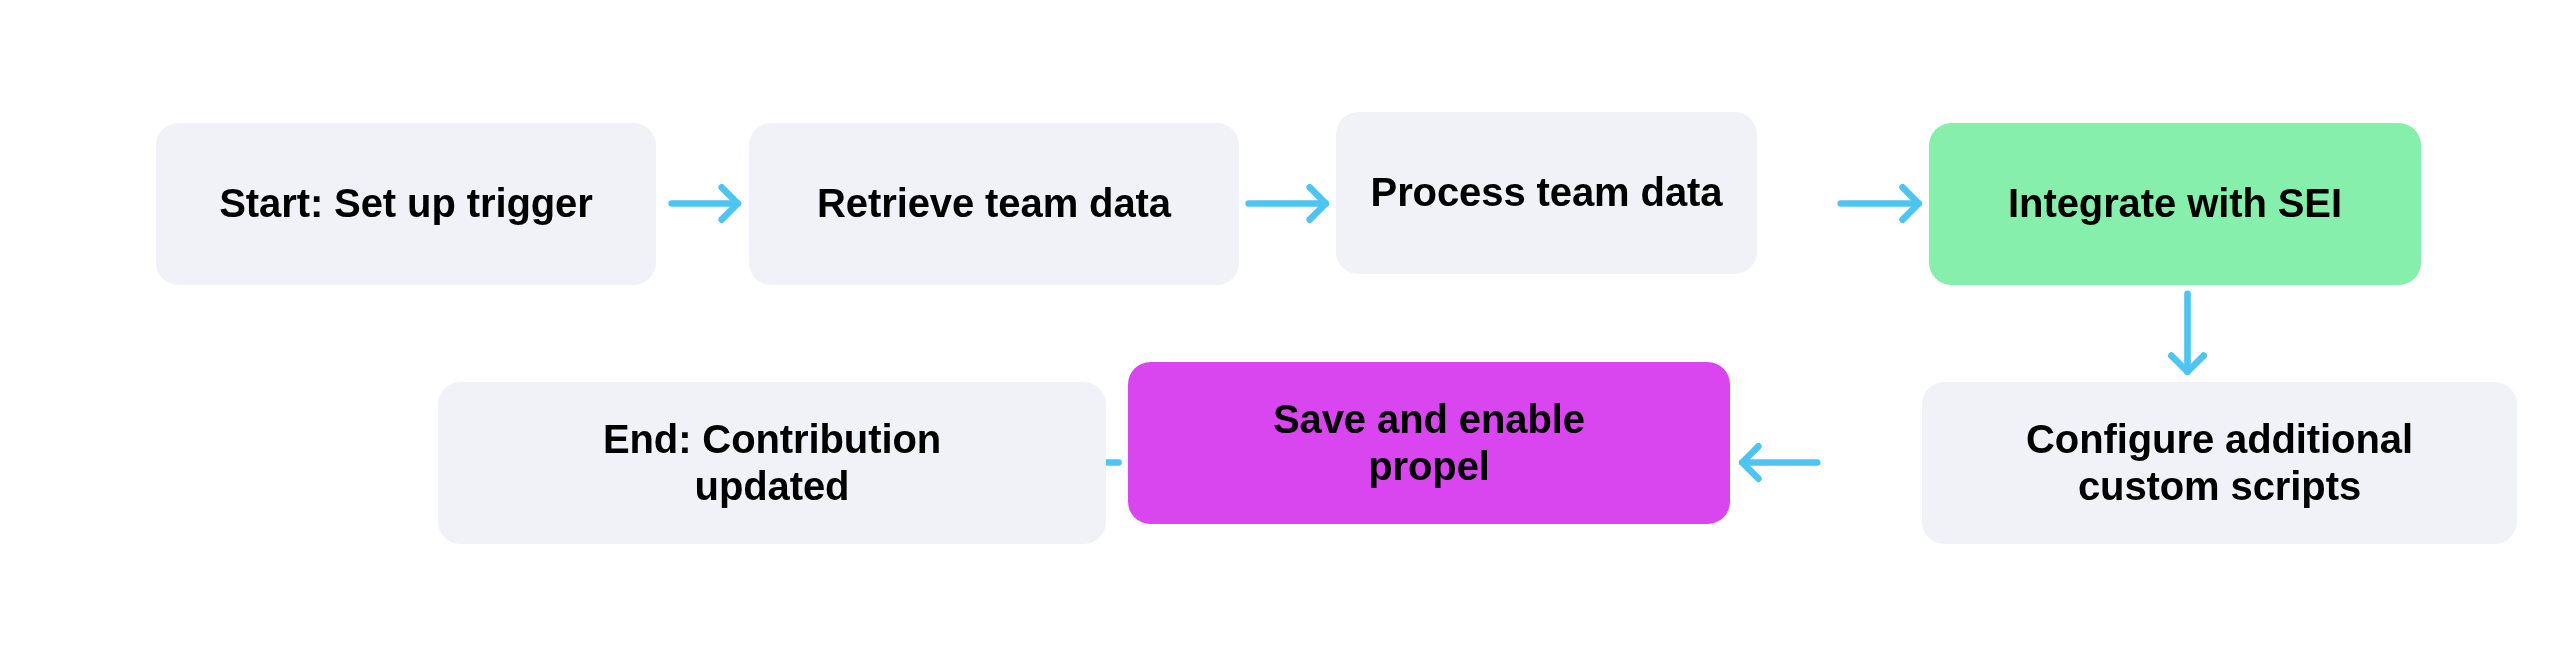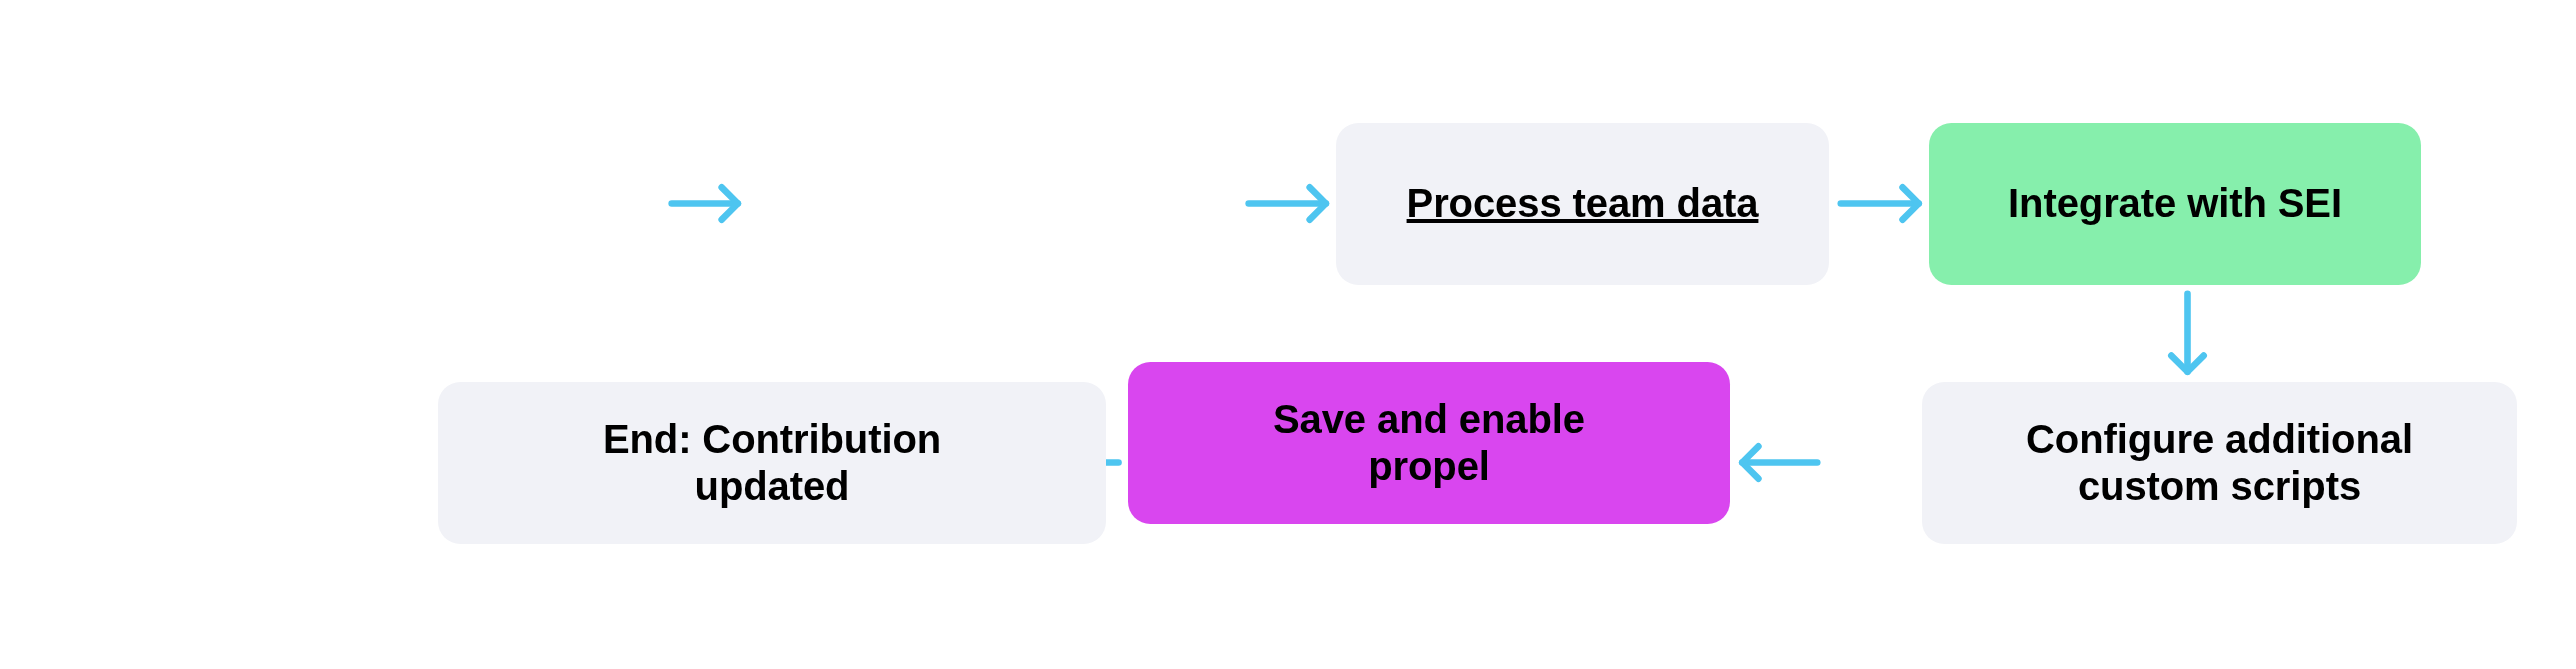"Start: Set up trigger" div.node { html: none -> <div> <span>Start: Set up trigger</span> </div> }
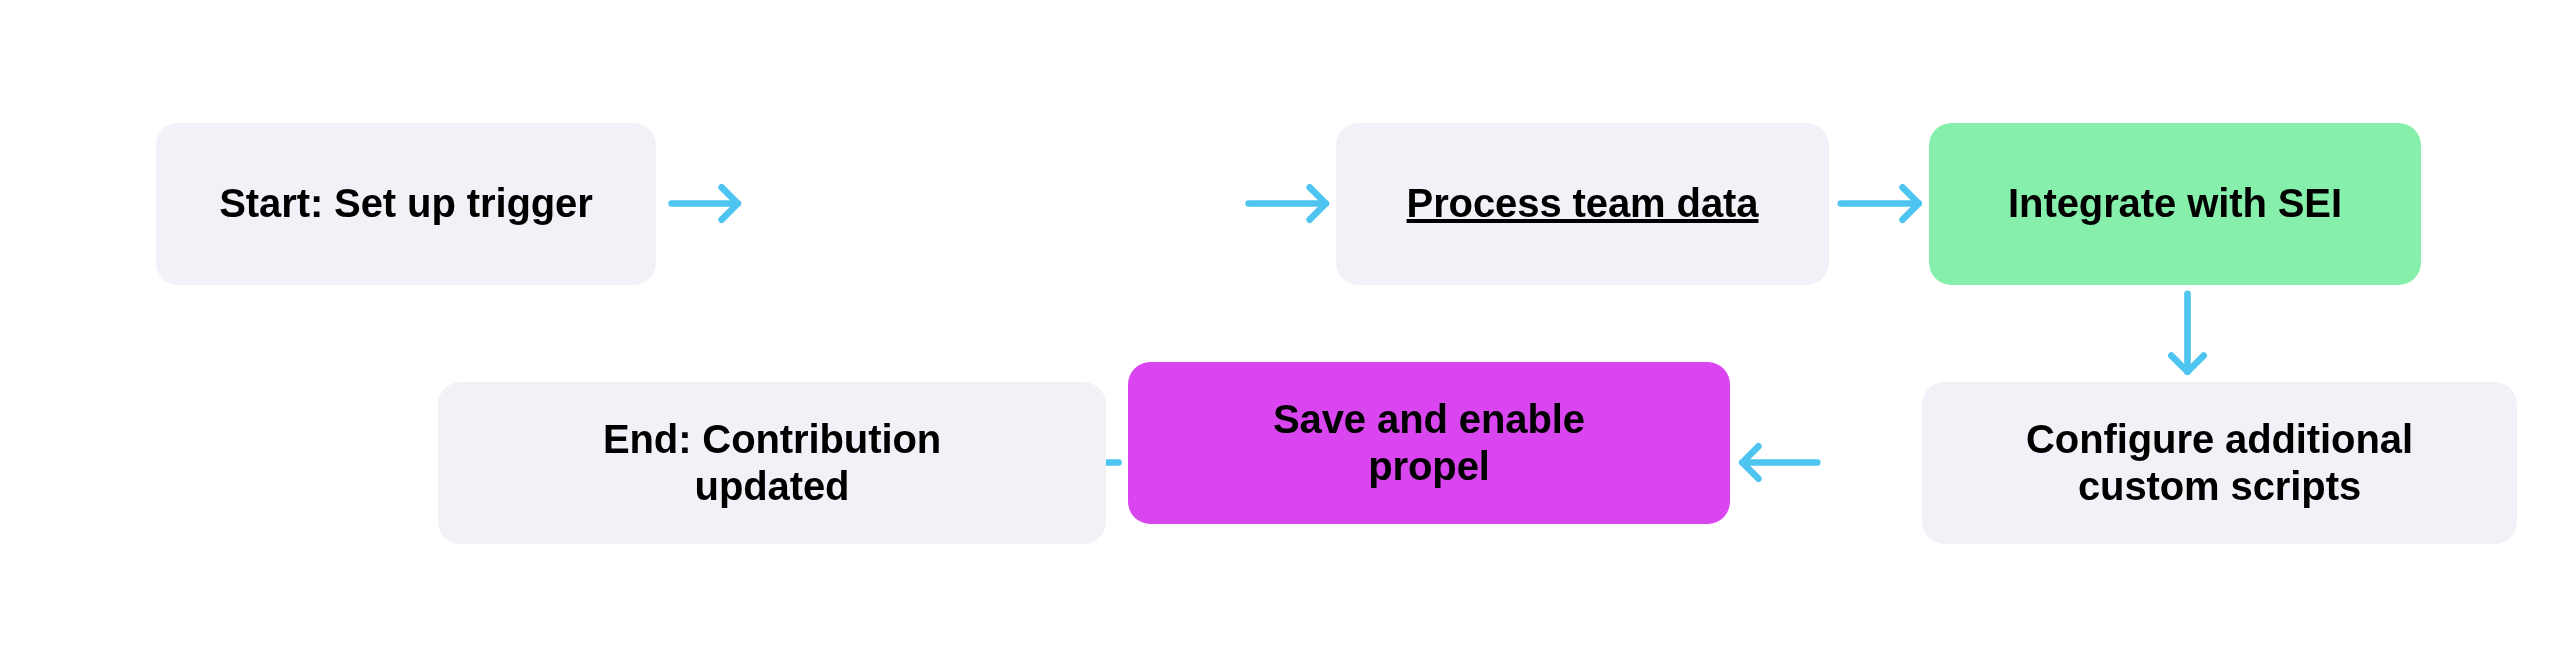"Retrieve team data" div.node { html: none -> <div> <span>Retrieve team data</span> </div> }
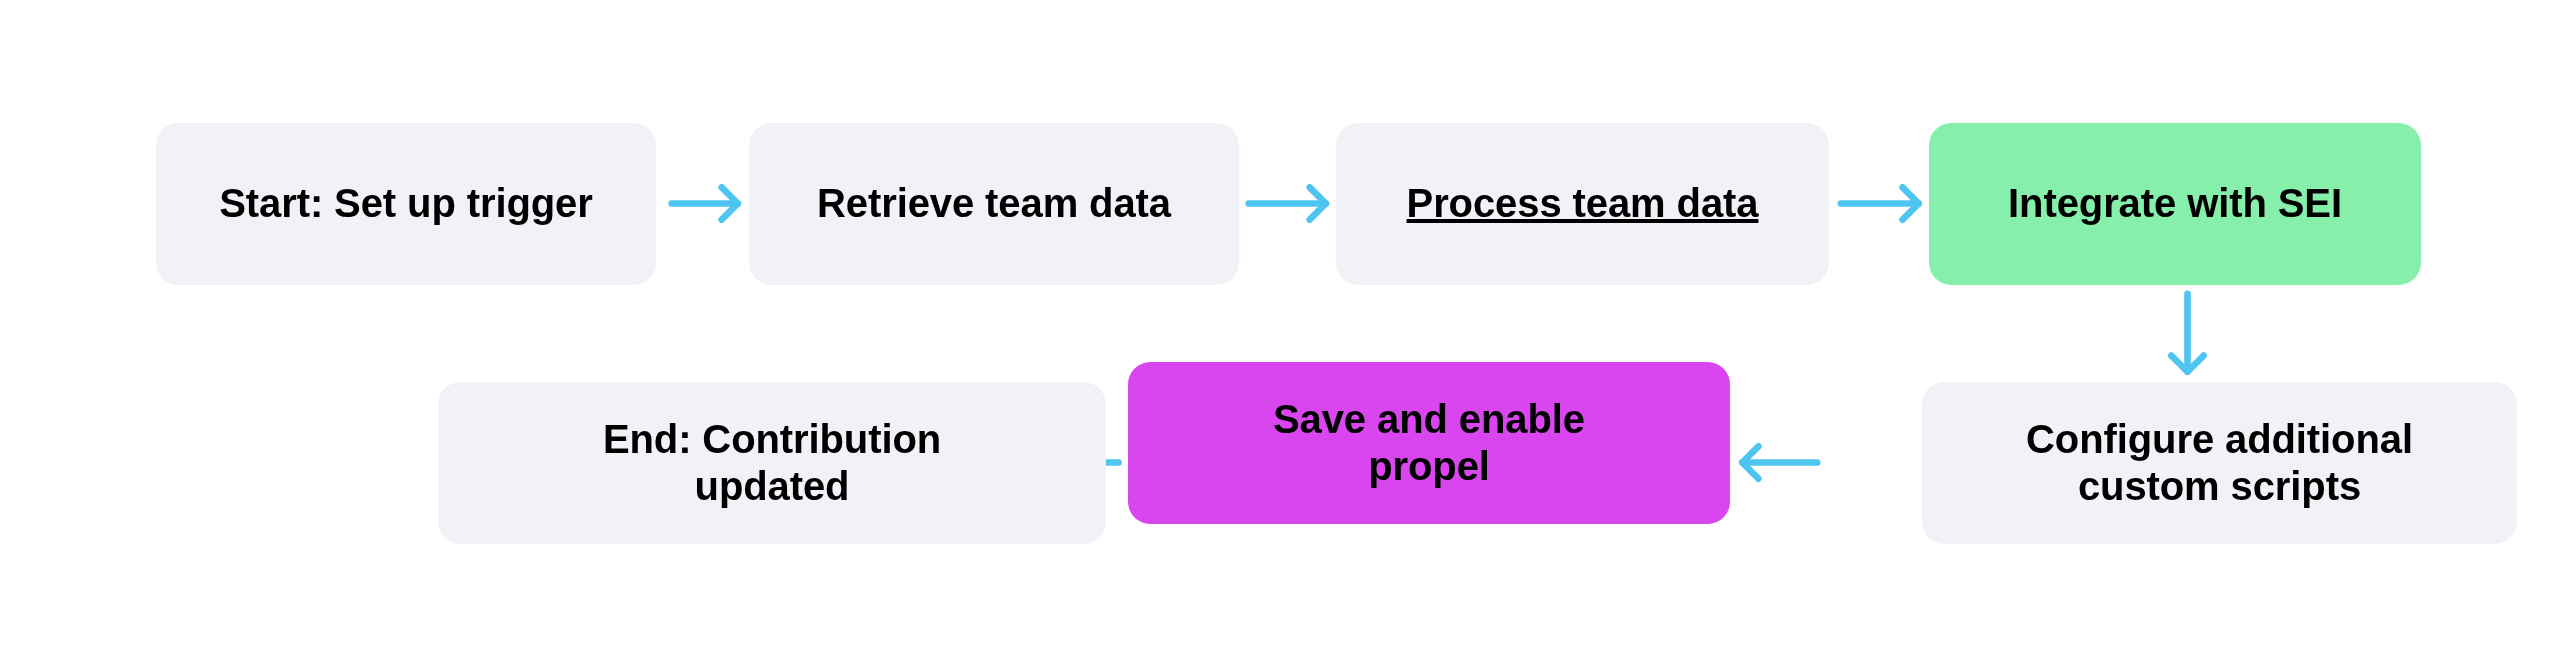"Process team data" div.node { text-decoration: underline -> none; top: 123px -> 112px; width: 493px -> 421px }
